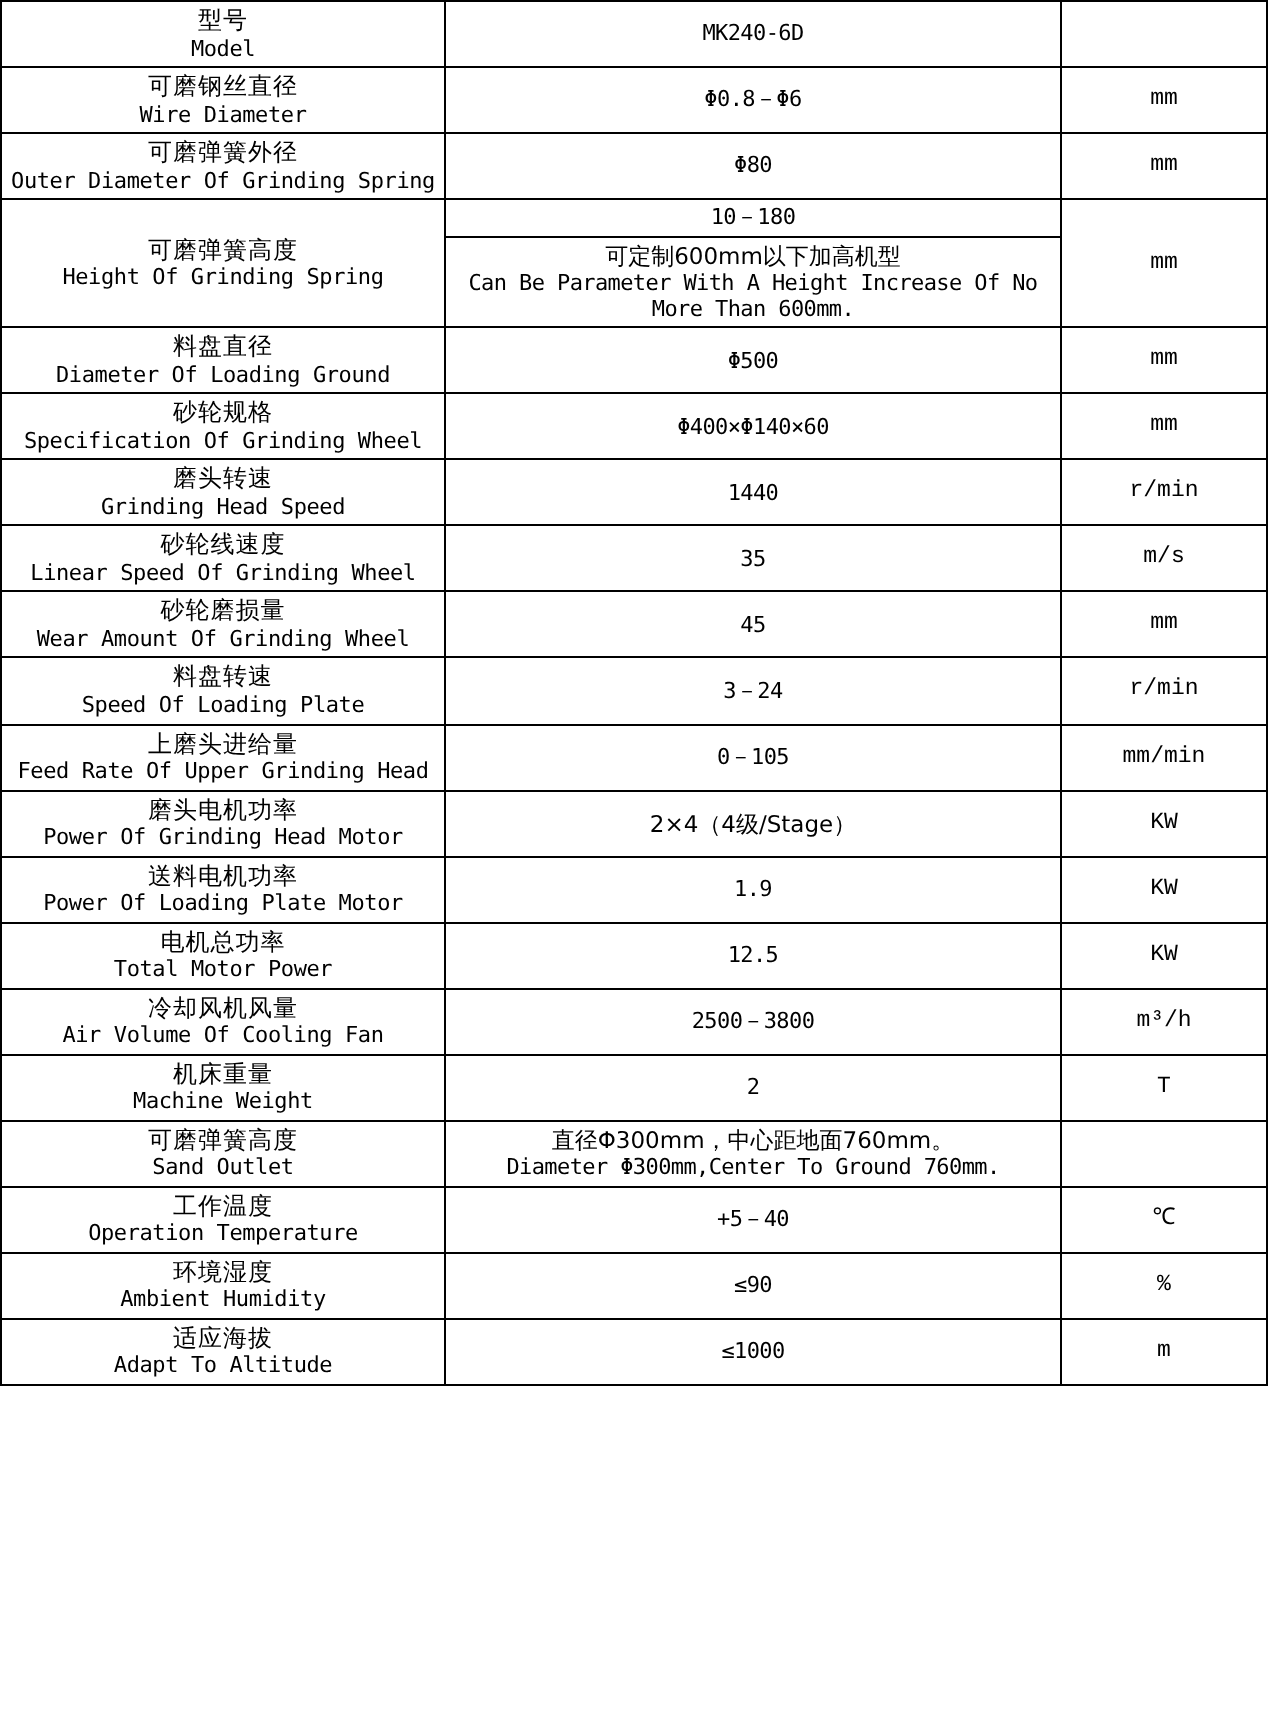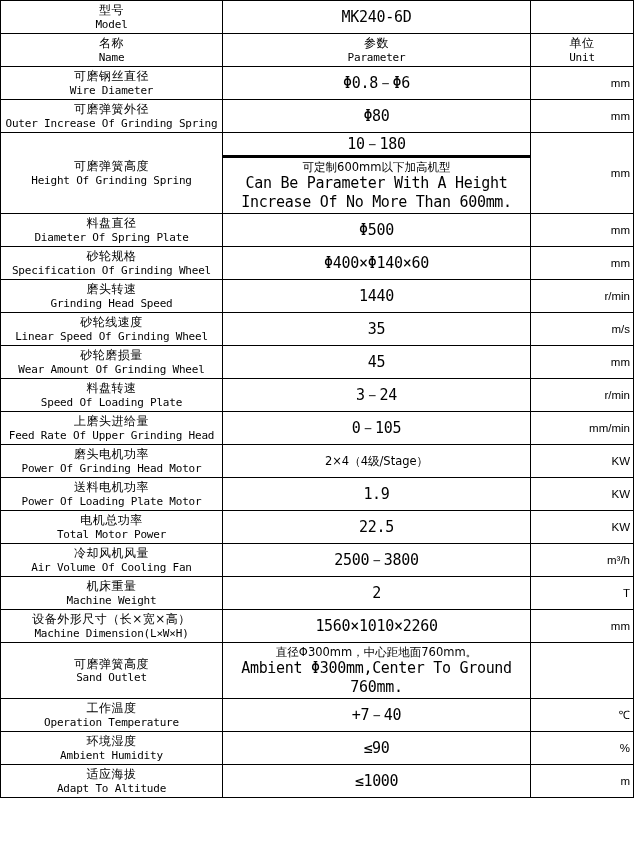"MK240-6D" .val { font-size: 15px -> 11px }
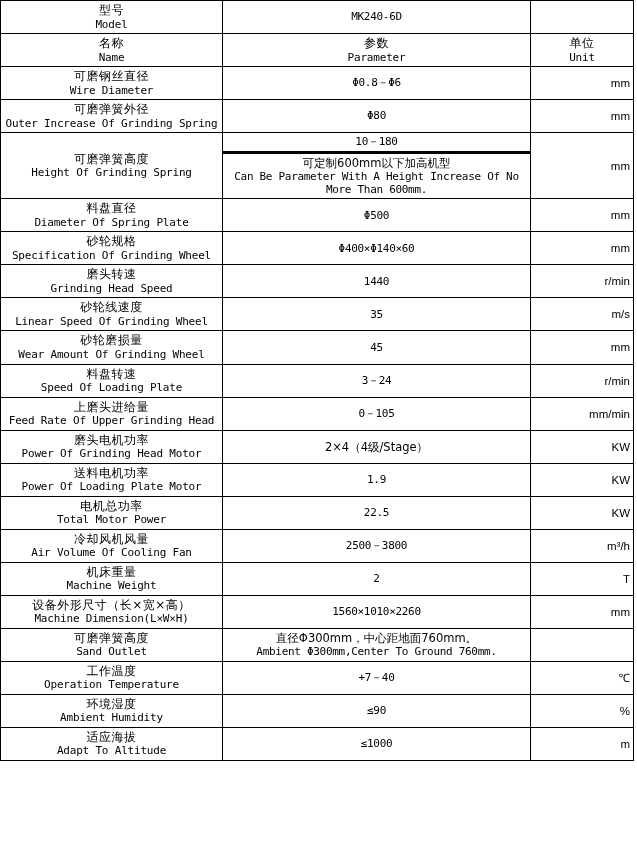"名称" tr { html: <tr> <td> <span>名称</span> <span>Name</span> </td> <td> <span>参数</span> <span>Parameter</span> </td> <td> <span>单位</span> <span>Unit</span> </td> </tr> -> none }
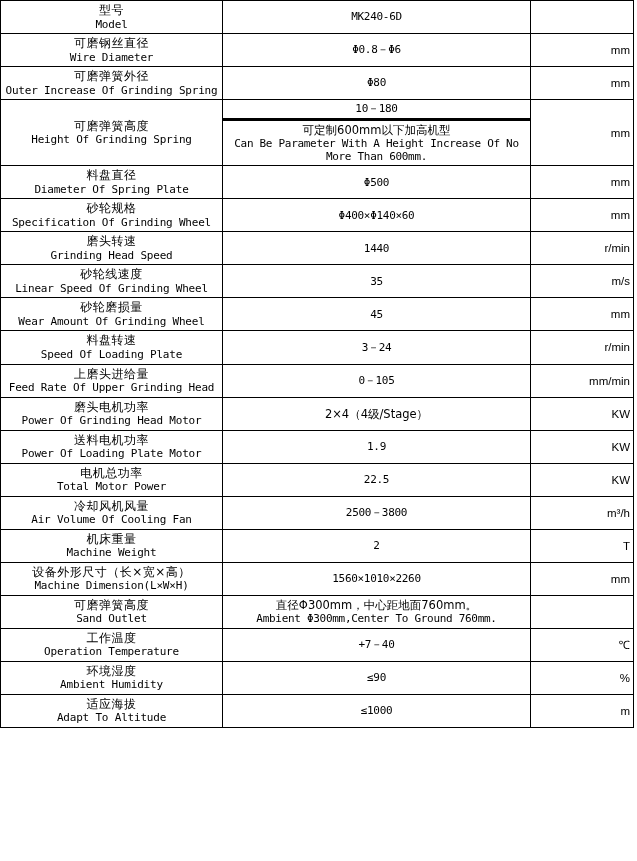"mm" .unit { font-family: Liberation Sans, sans-serif -> Liberation Mono, monospace; text-align: right -> none }
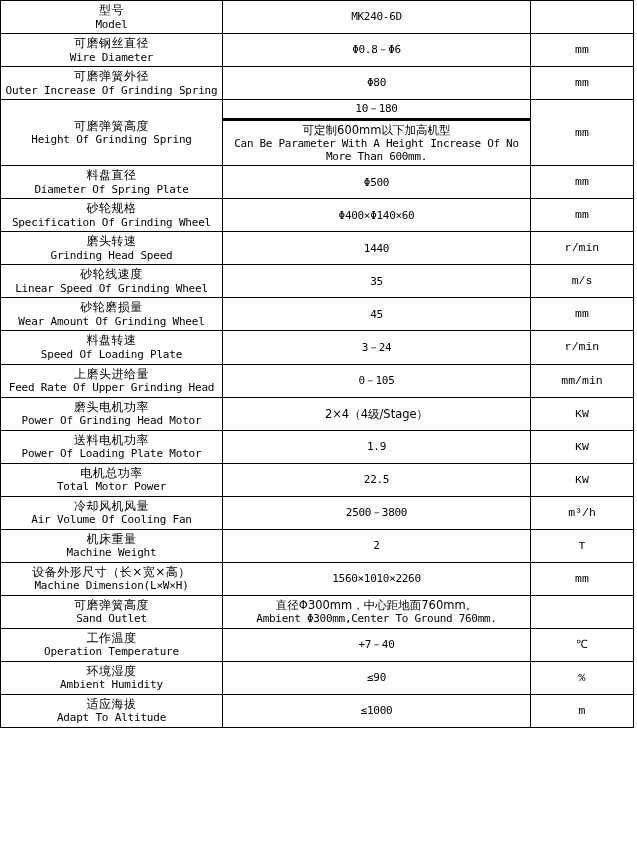"Outer Increase Of Grinding Spring" span.en { text: Increase -> Diameter }
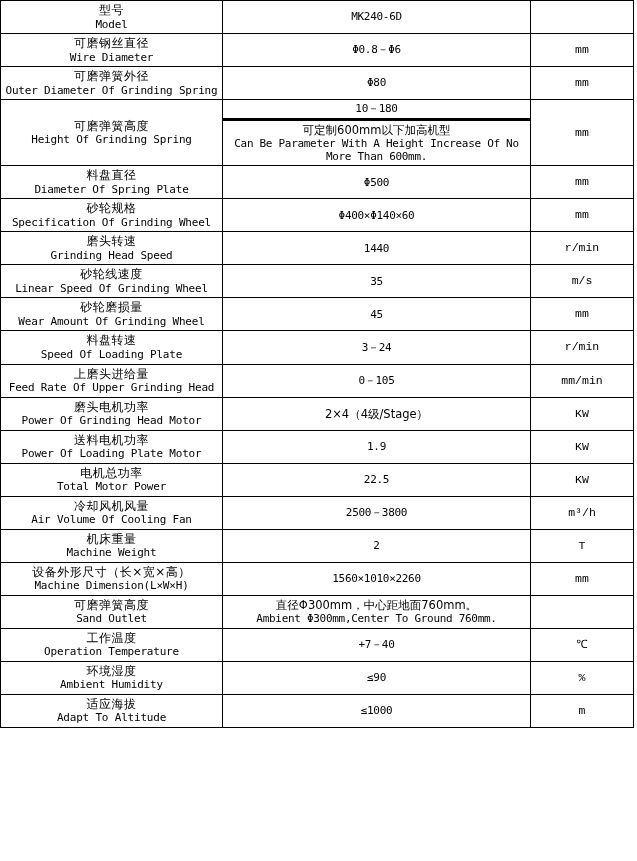"10－180" .split-top { border-bottom: 3px solid #000000 -> 1px solid #000000 }
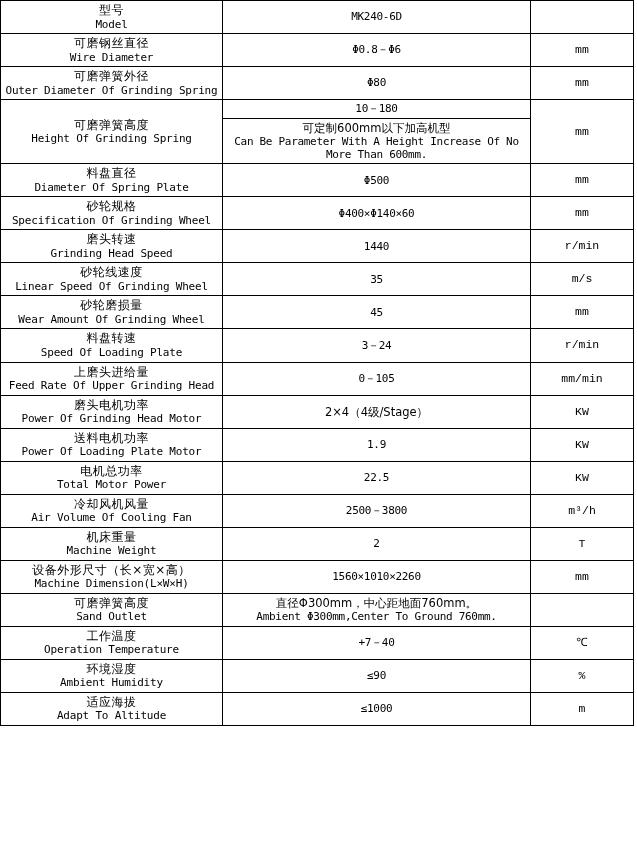"Diameter Of Spring Plate" span.en { text: Spring Plate -> Loading Ground }
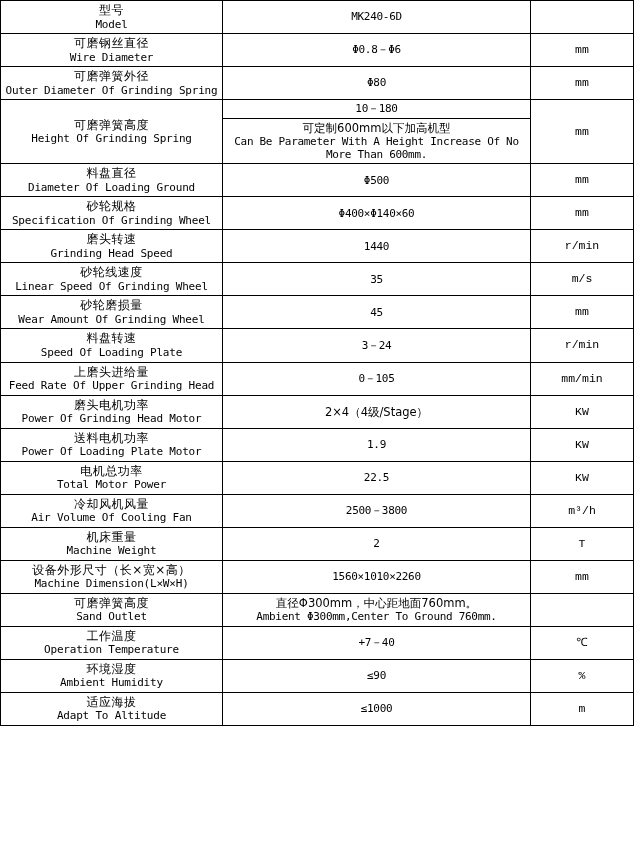"22.5" span.val { text: 22.5 -> 12.5 }
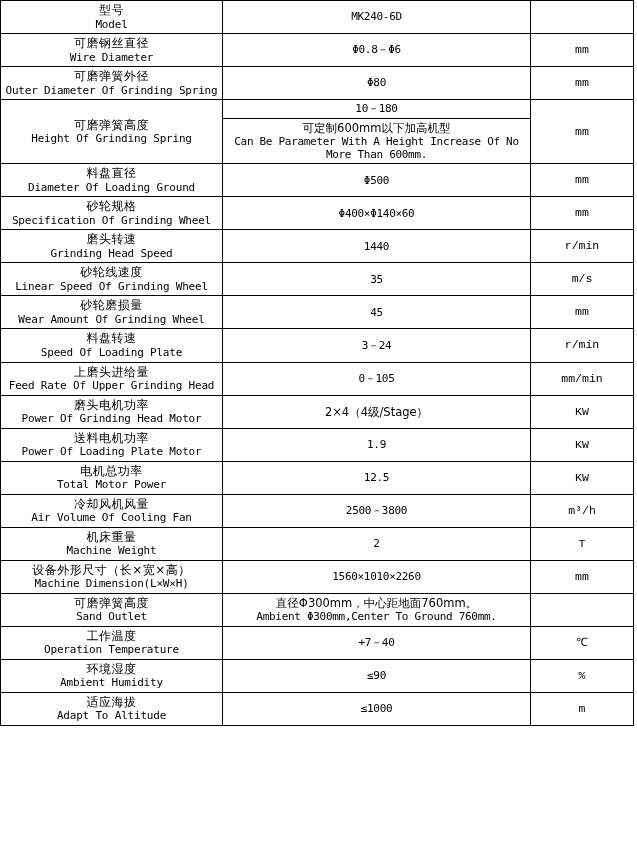"设备外形尺寸（长×宽×高）" tr { html: <tr> <td> <span>设备外形尺寸（长×宽×高）</span> <span>Machine Dimension(L×W×H)</span> </td> <td> <span>1560×1010×2260</span> </td> <td> <span>mm</span> </td> </tr> -> none }
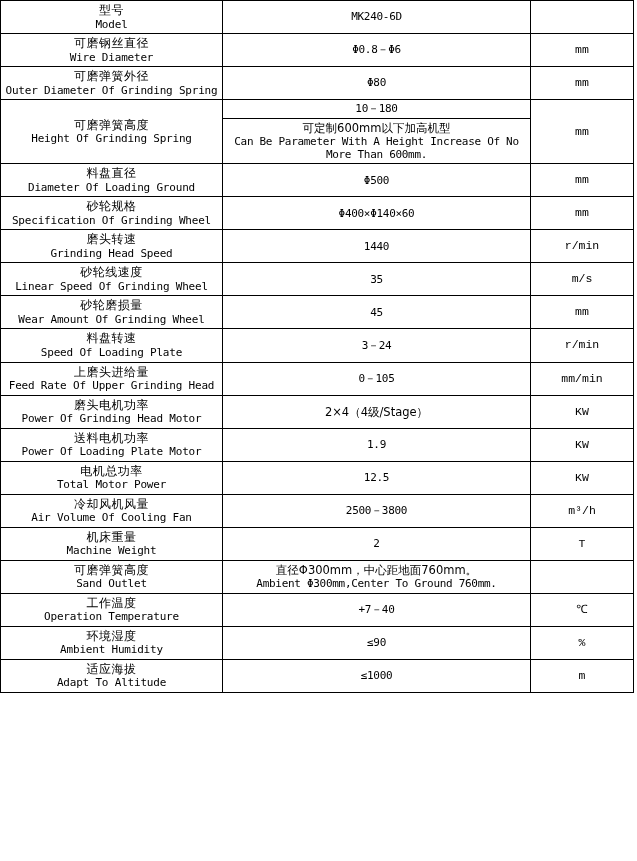"Ambient Φ300mm,Center To Ground 760mm." span.val { text: Ambient -> Diameter }
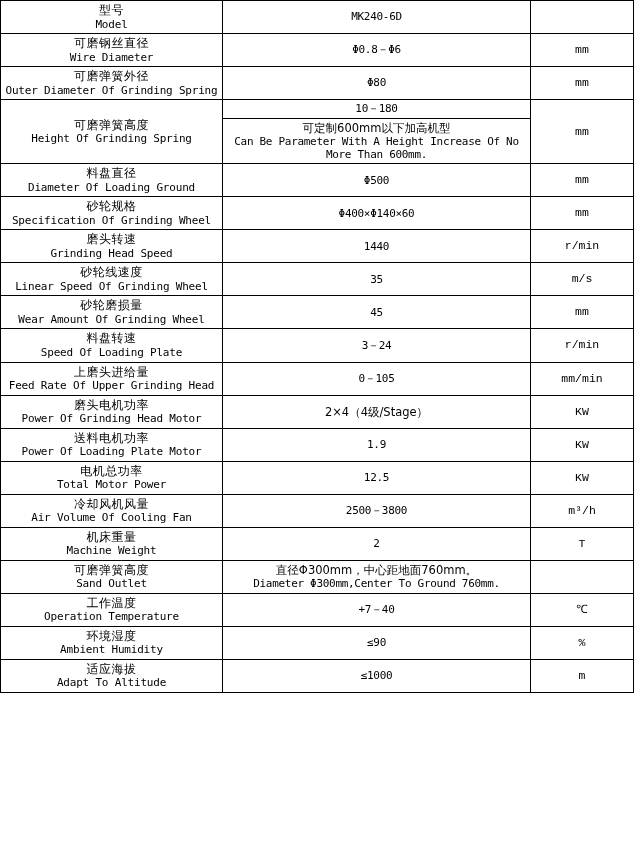"+7－40" span.val { text: +7 -> +5 }
